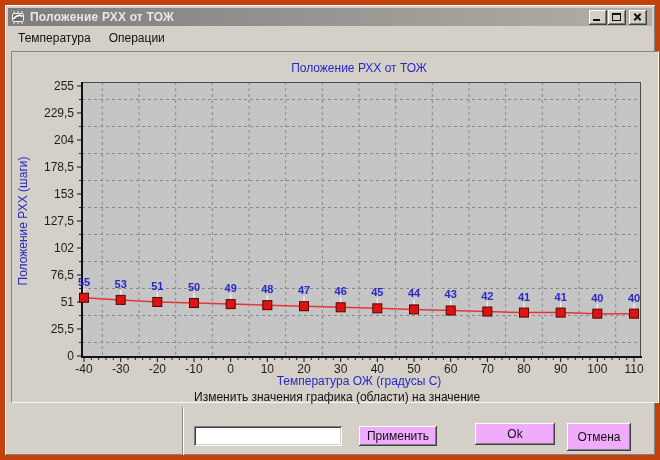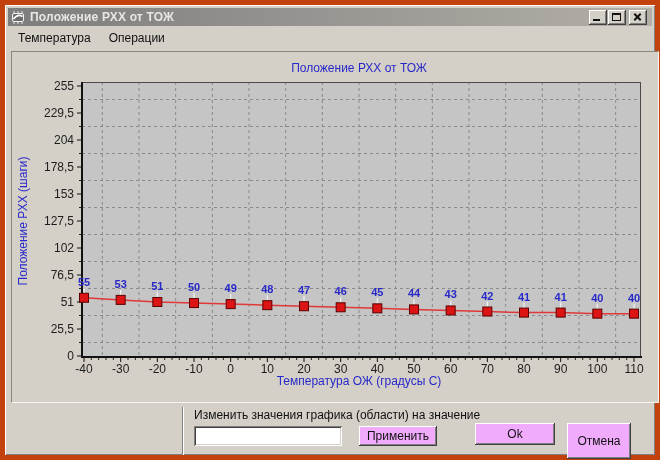"Изменить значения графика (области) на" .footer-label { top: 403px -> 385px }
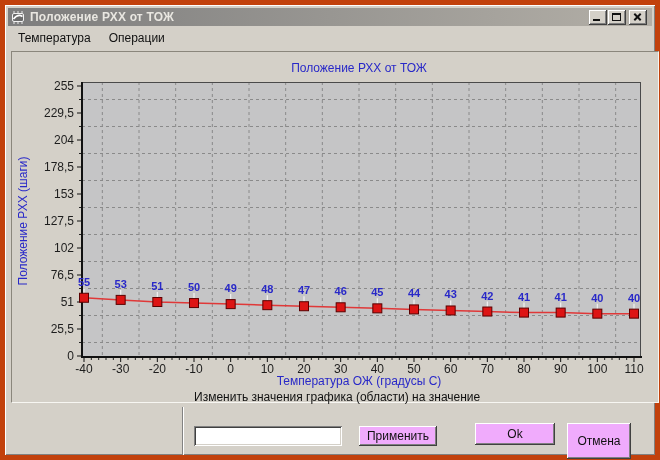"Отмена" .btn-cancel { height: 36px -> 28px }
